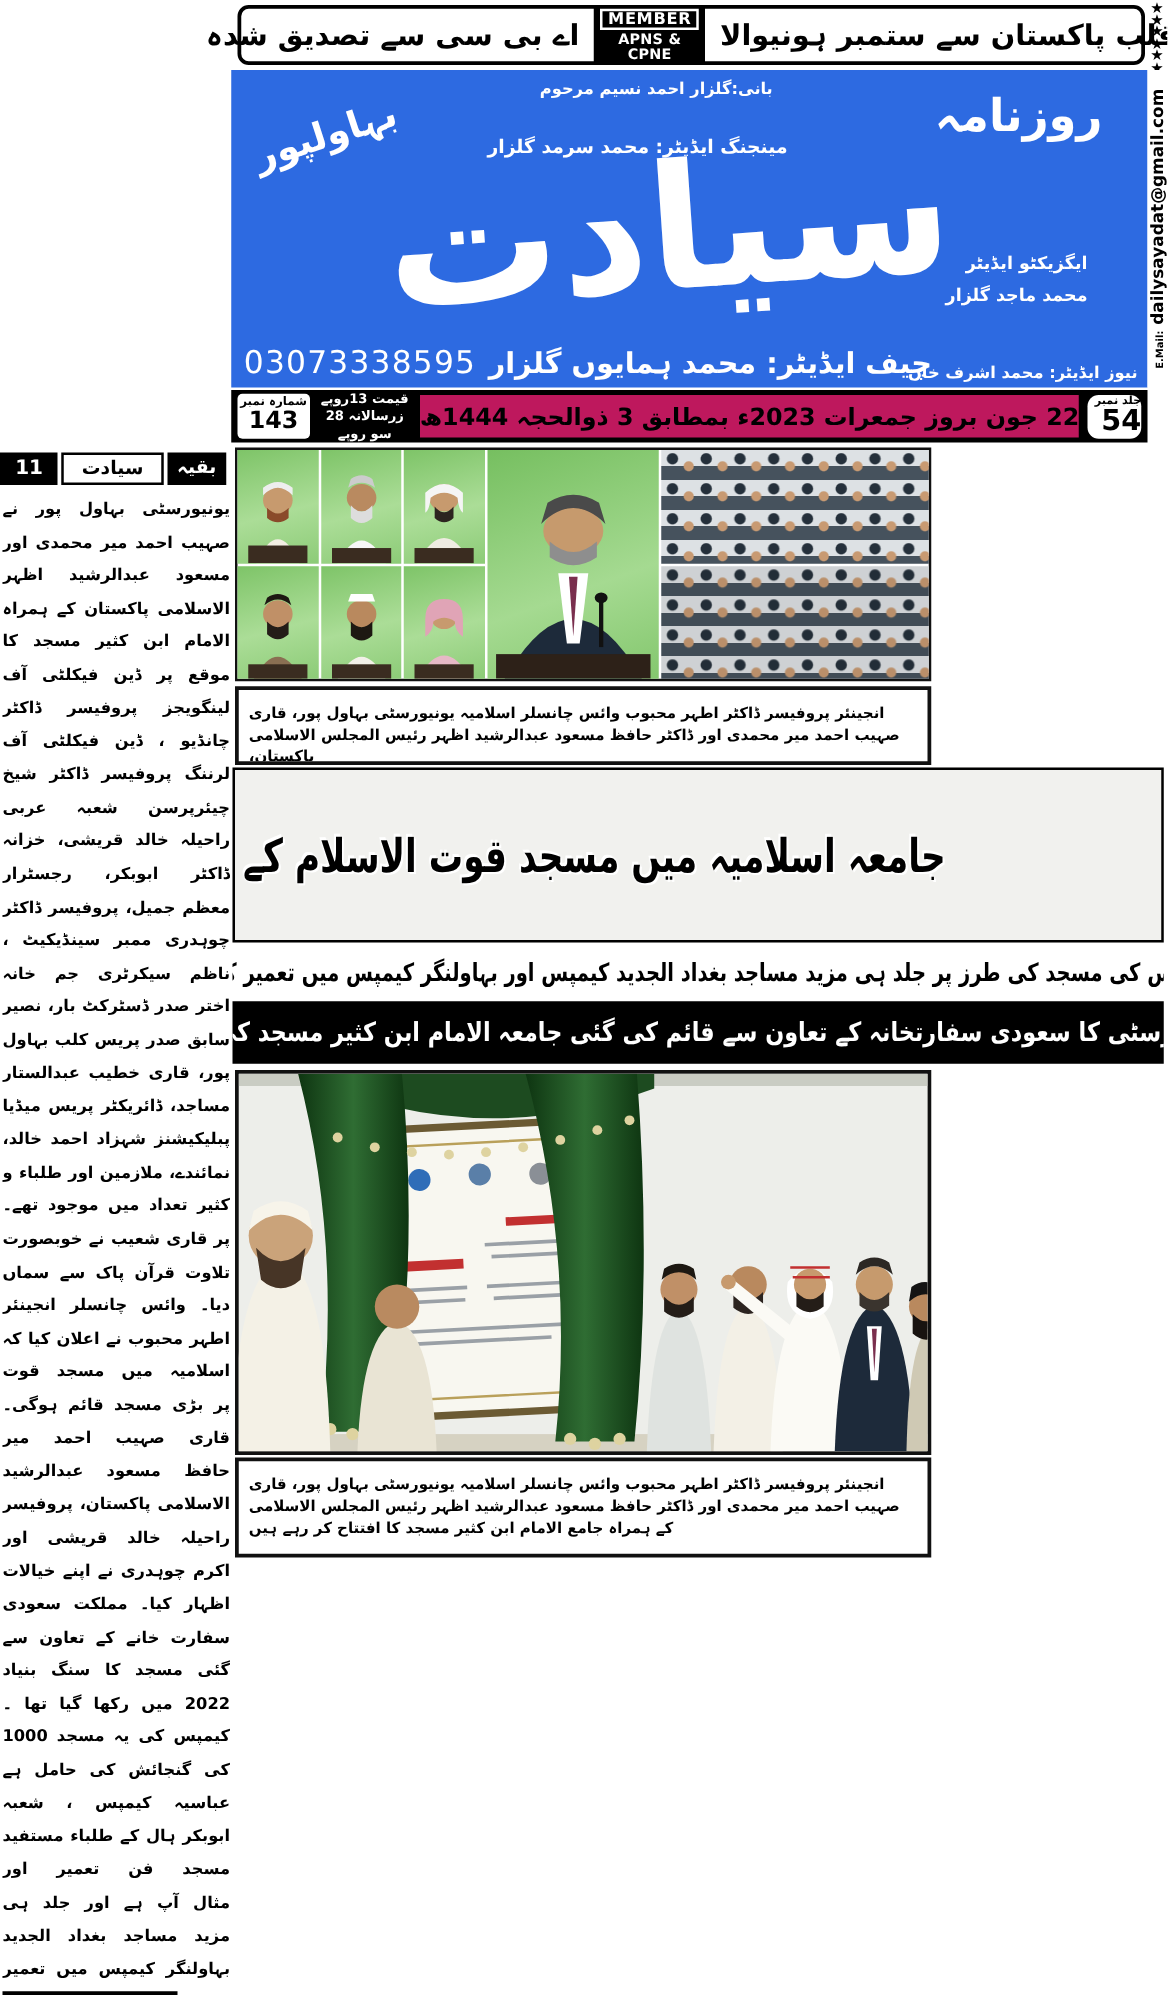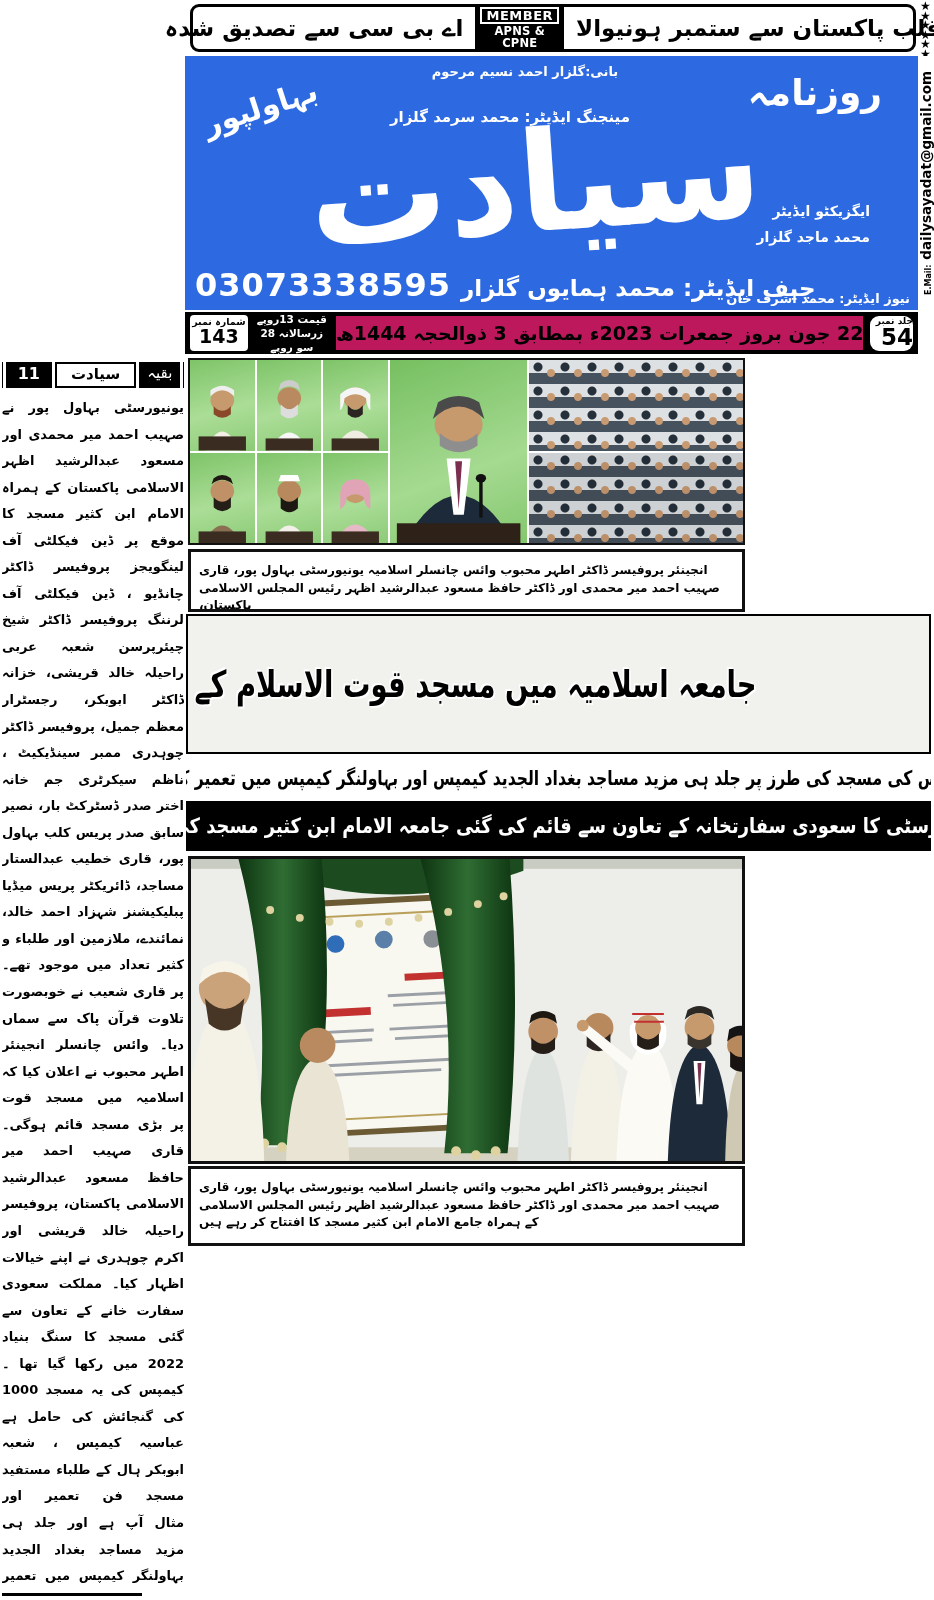"03073338595" .mh-chief .ph { font-size: 32px -> 25px; font-weight: 700 -> 400 }
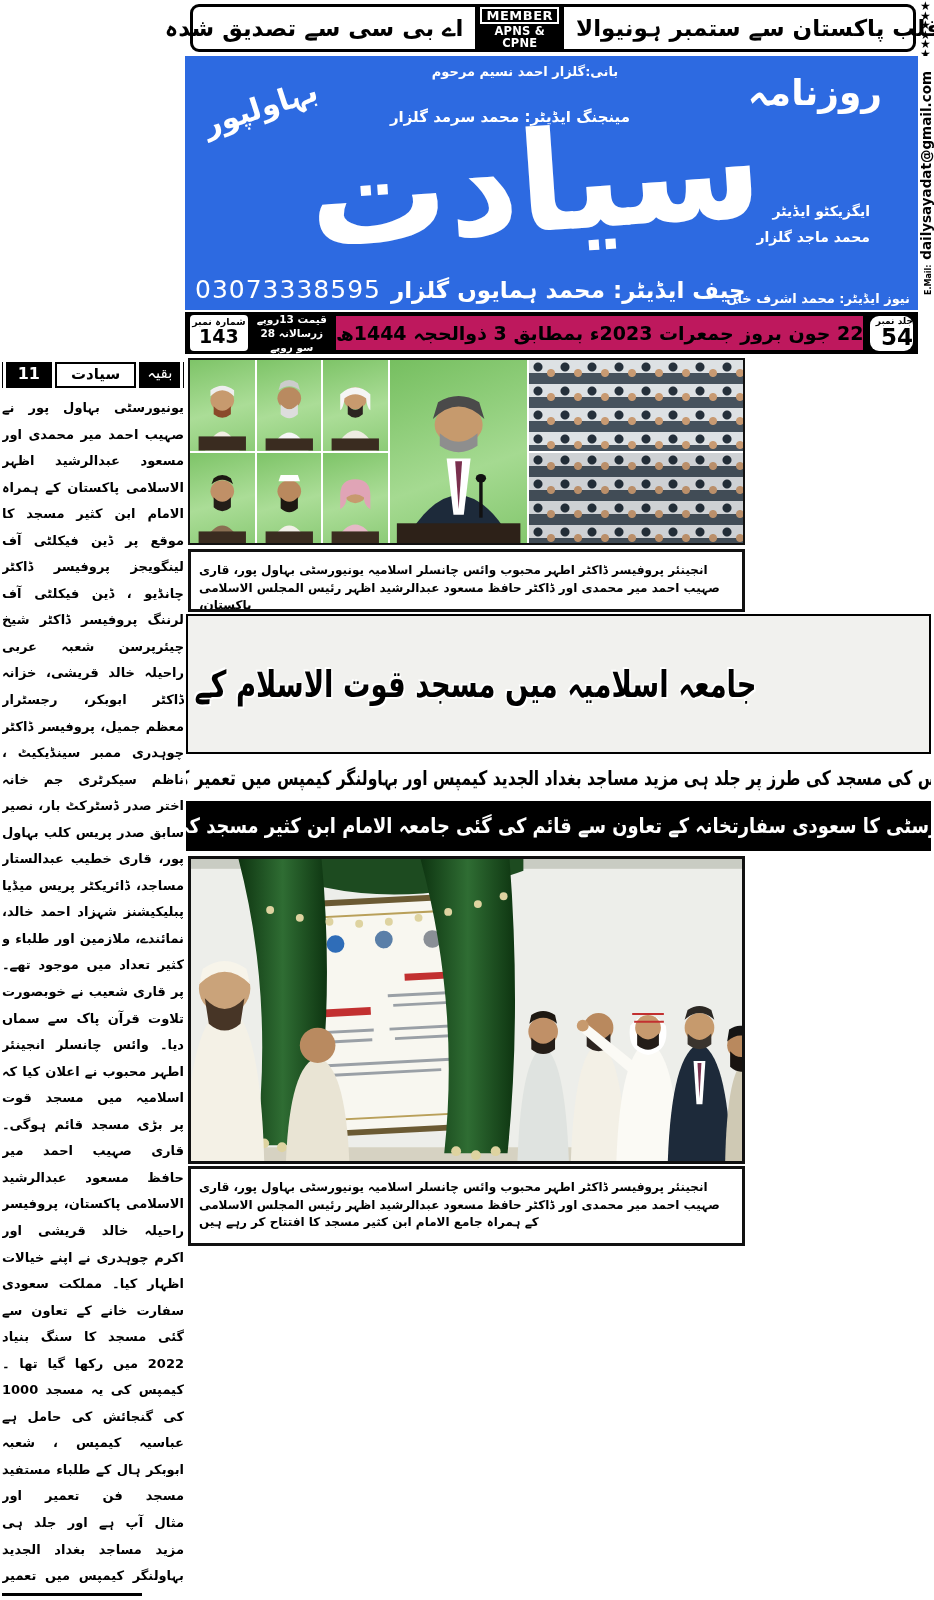"بقیہ" .lc-baqia { font-weight: 400 -> 700 }
